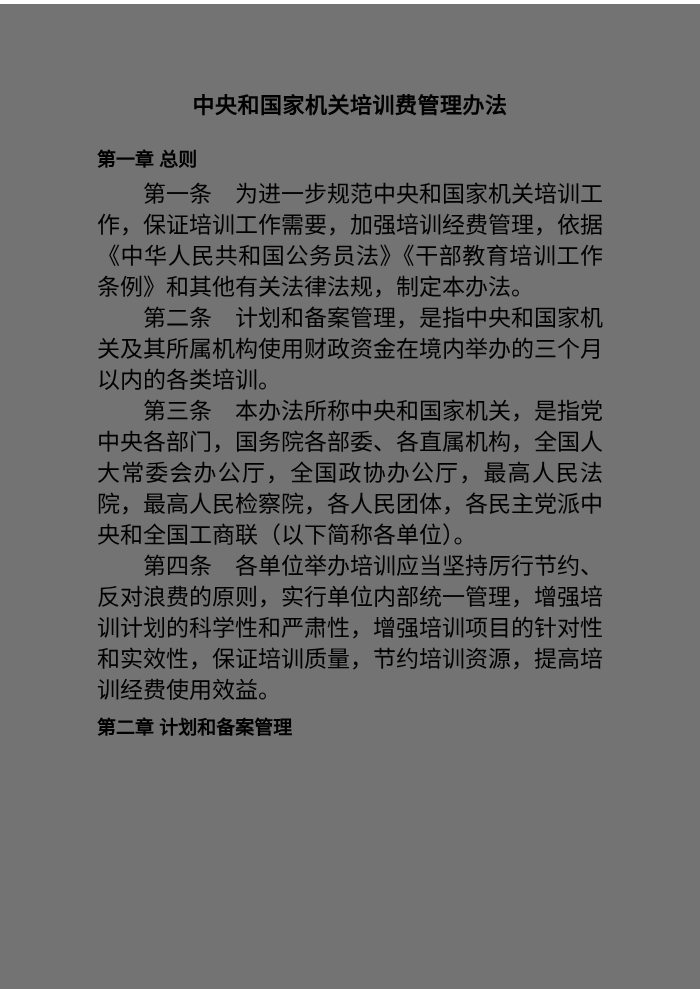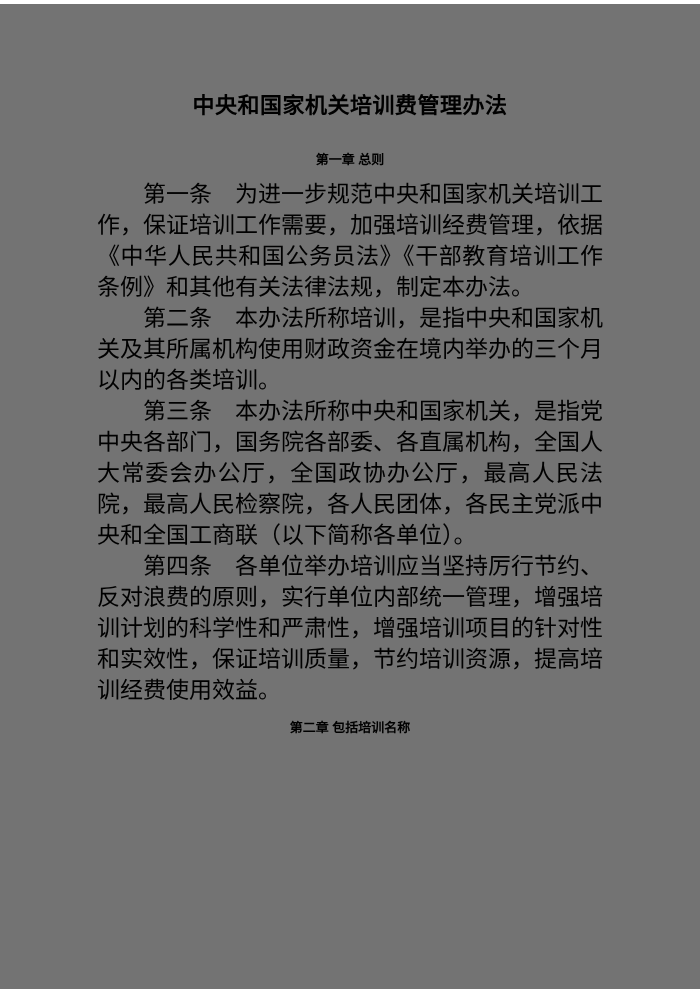"第一章 总则" .chapter-heading { font-size: 13px -> 19px; text-align: center -> none }
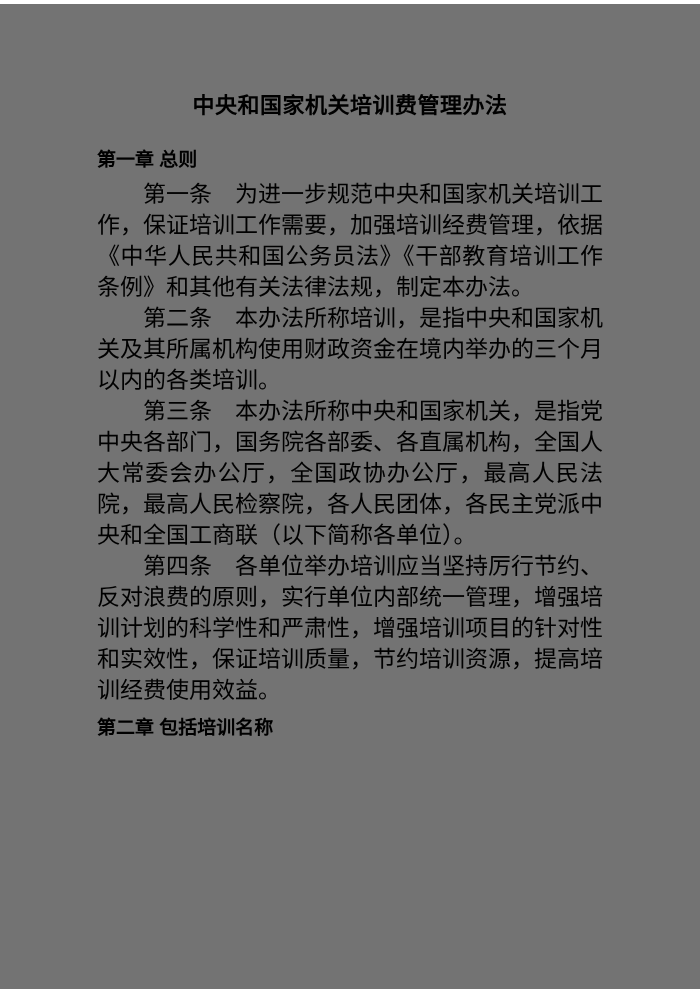"第二条" p.body-para { text: 本办法所称培训 -> 计划和备案管理 }
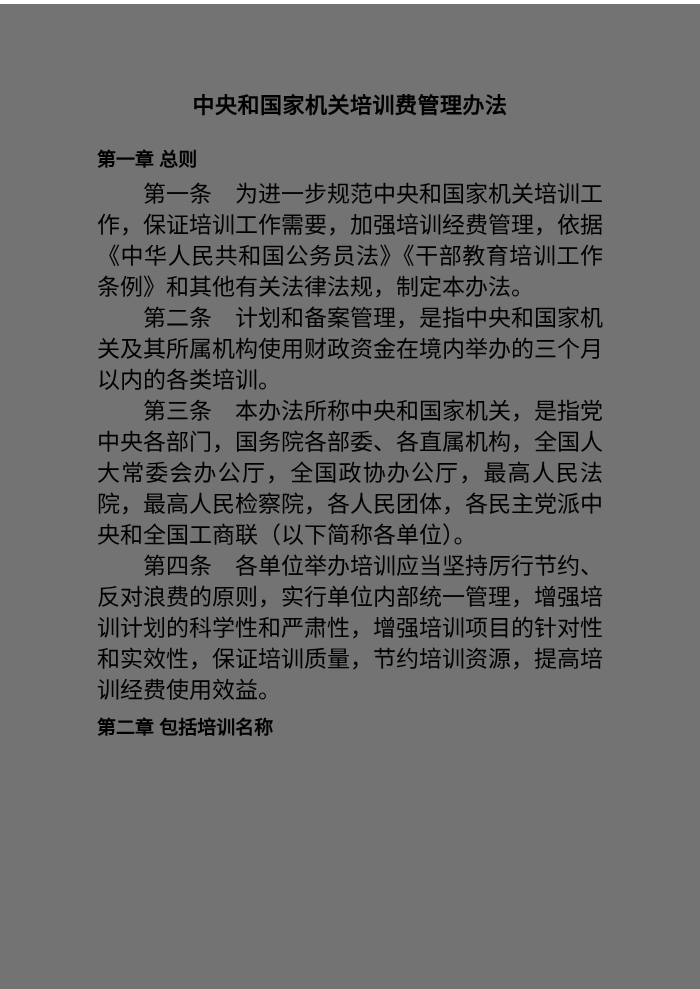"第二章 包括培训名称" h2.chapter-heading { text: 包括培训名称 -> 计划和备案管理 }
